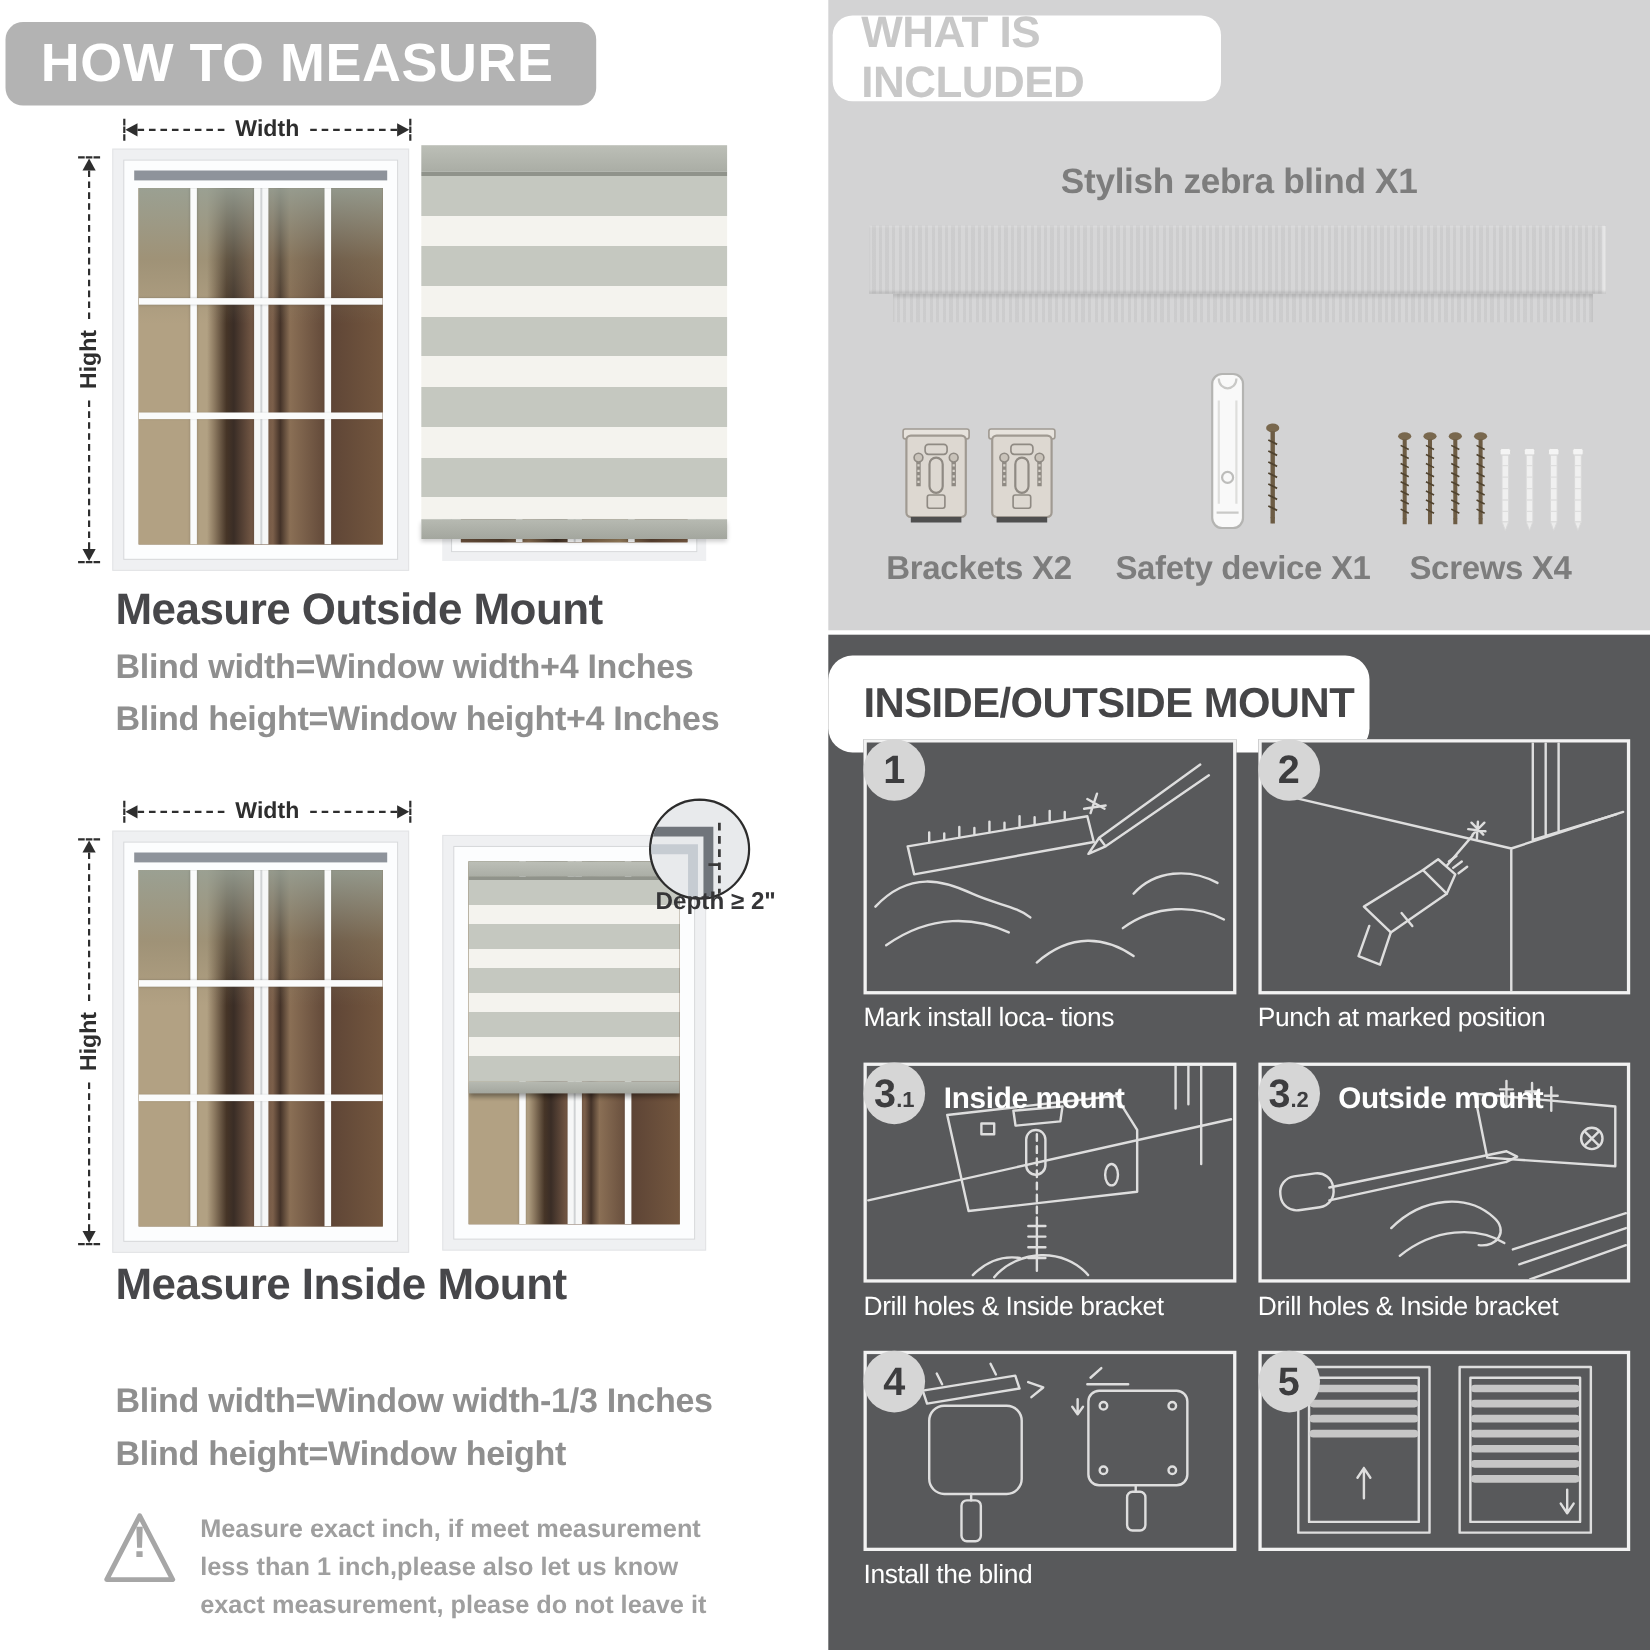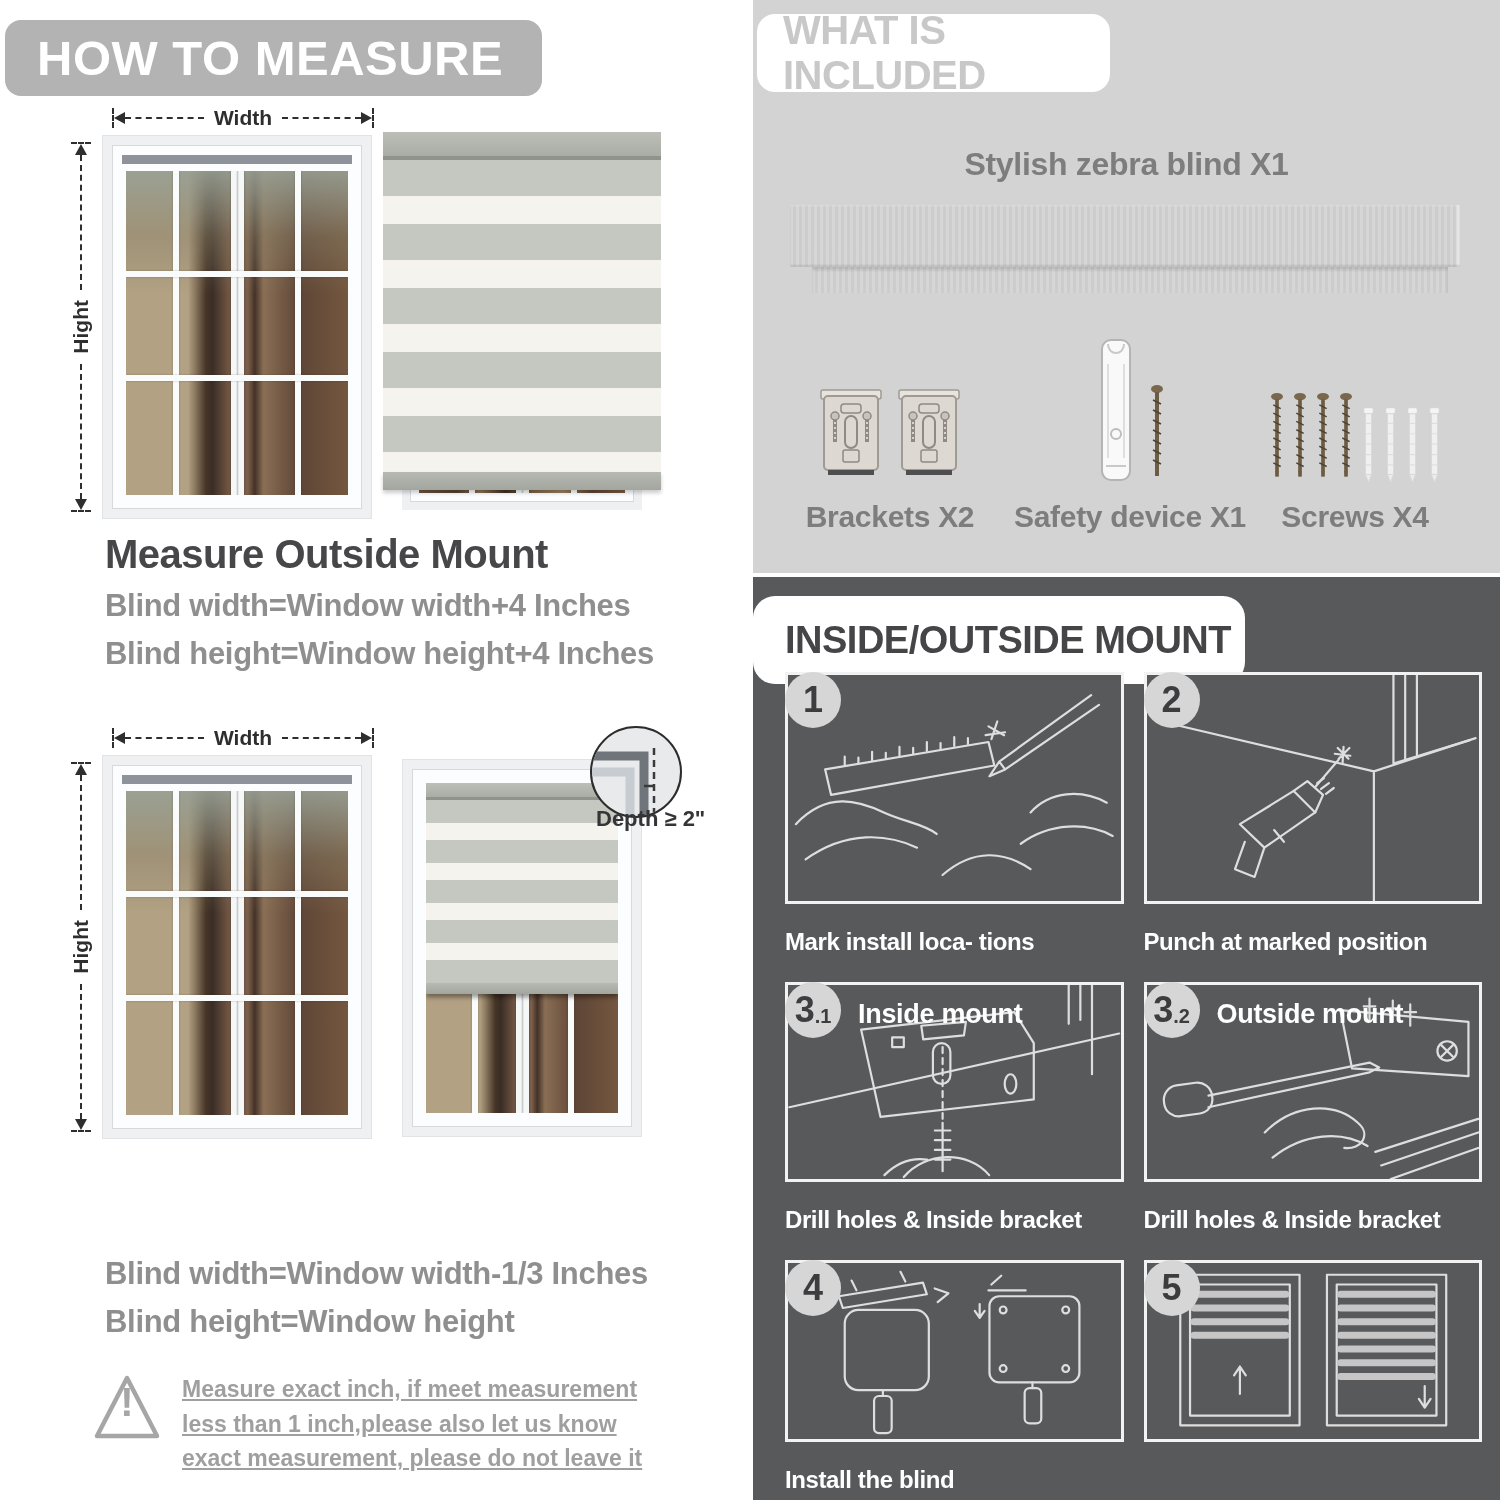"Mark install loca- tions" .caption { font-weight: 700 -> 400; margin-top: 24px -> 8px }
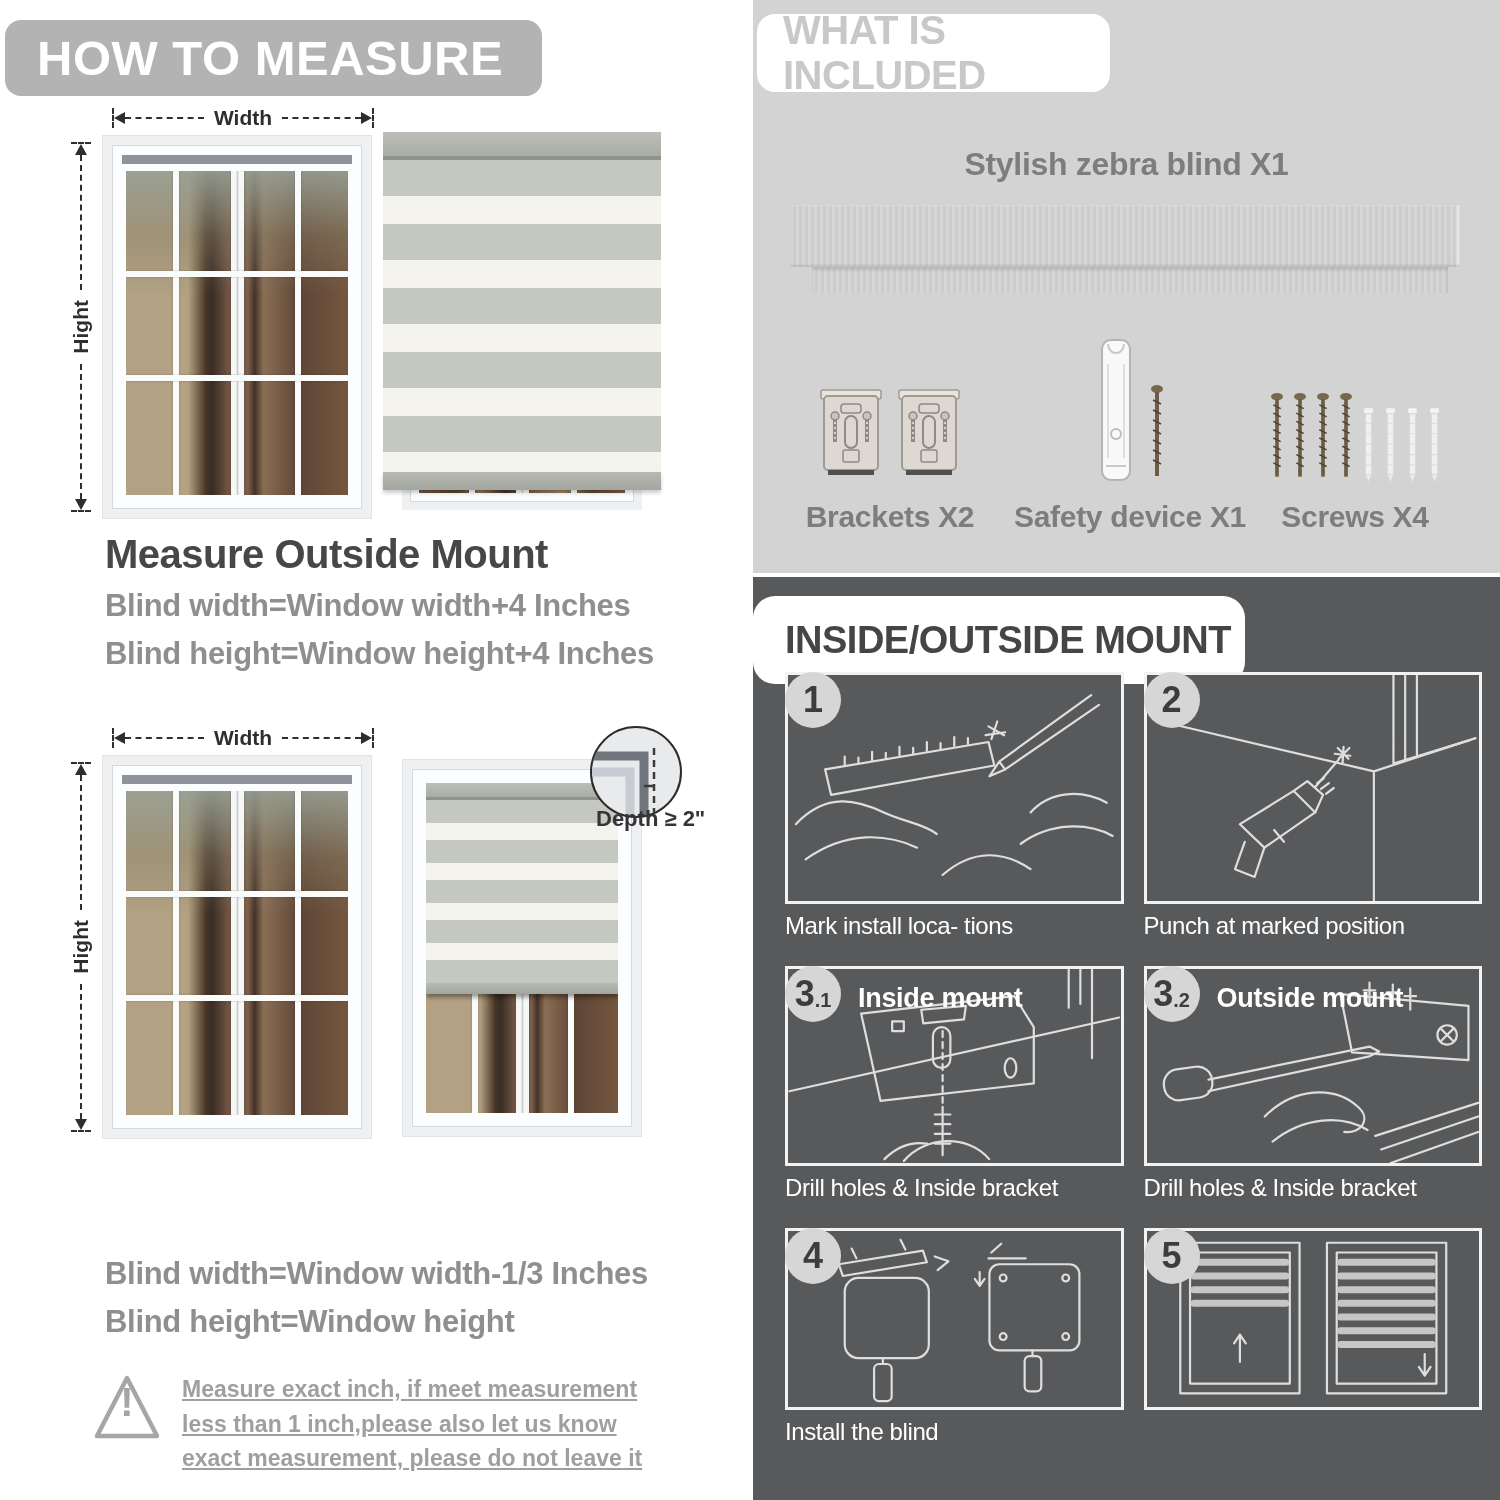"Measure Inside Mount" div.m-title { html: none -> <div>Measure Inside Mount</div> }
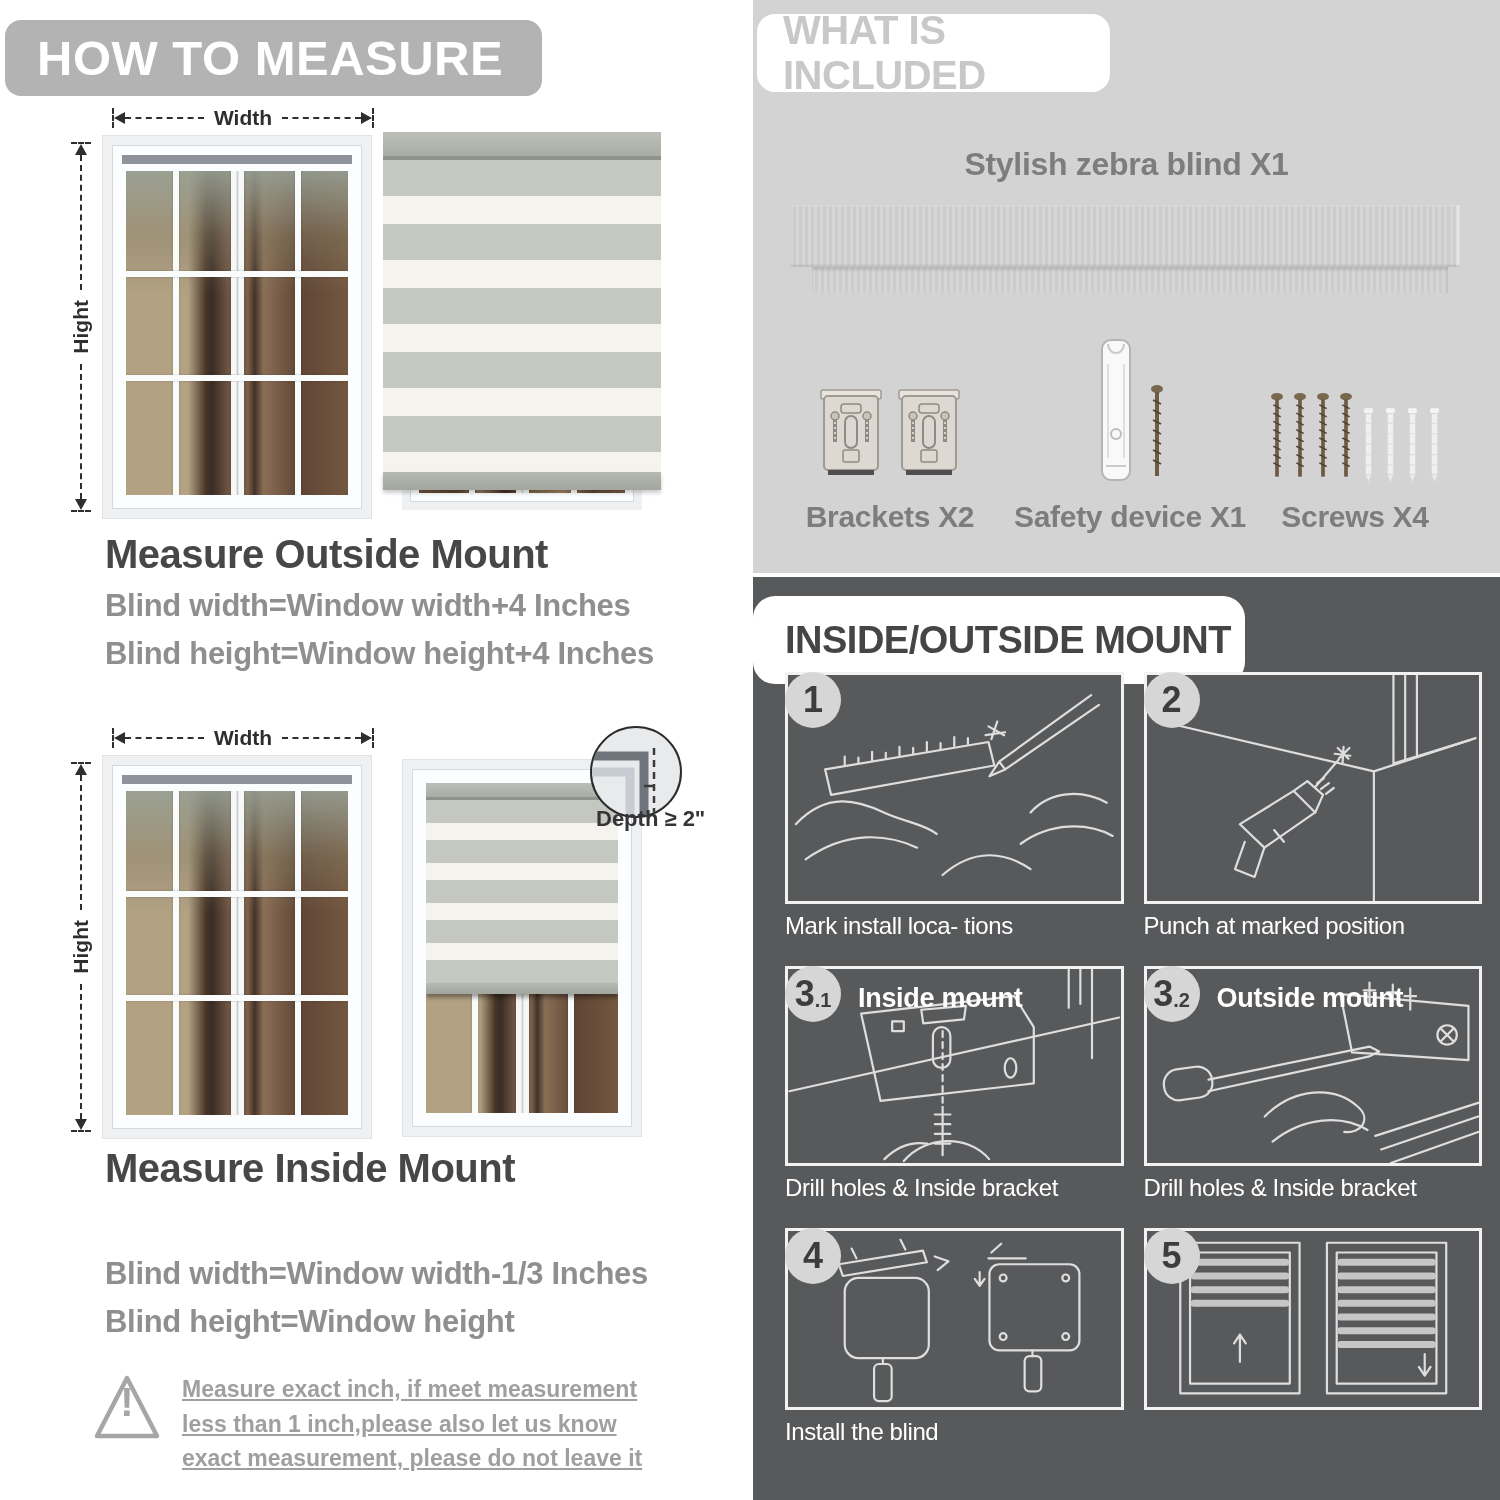"Measure exact inch, if meet" div.warn-text { text-decoration: underline -> none }
